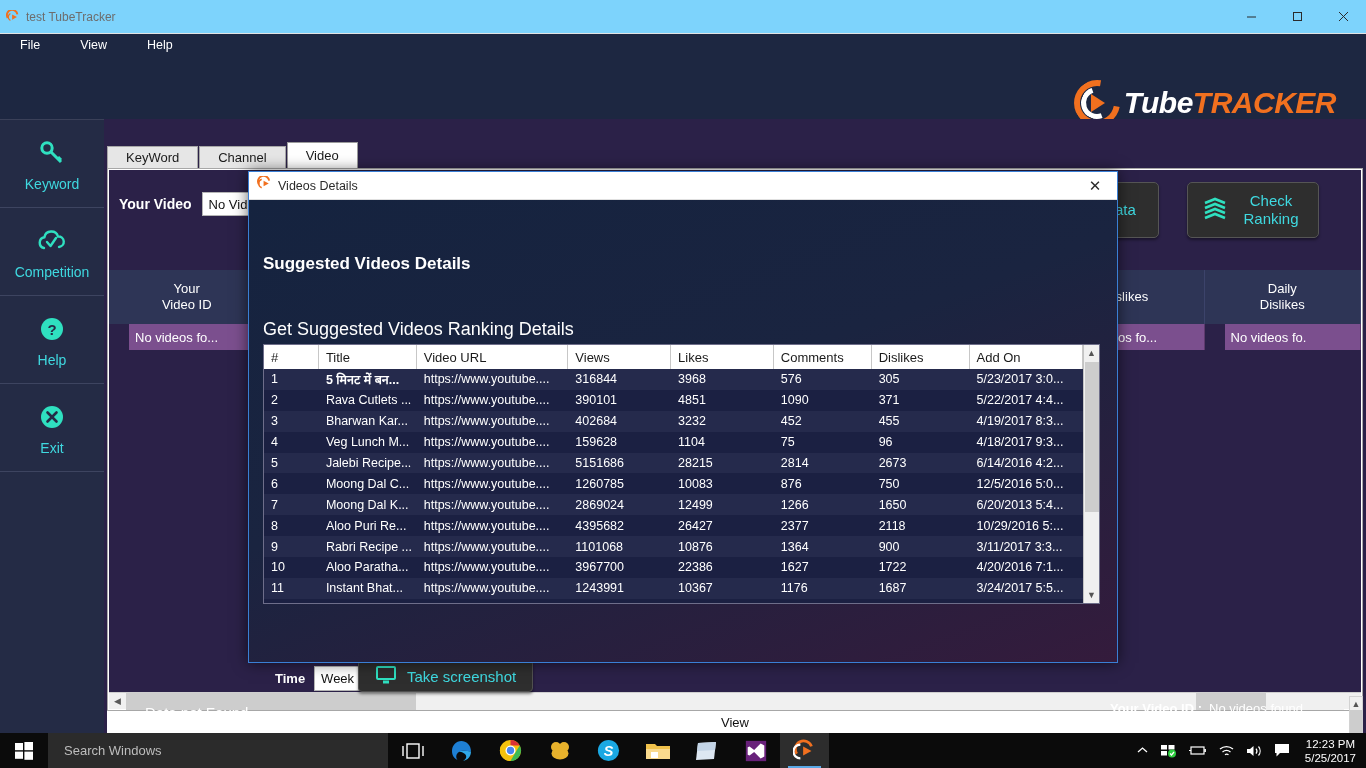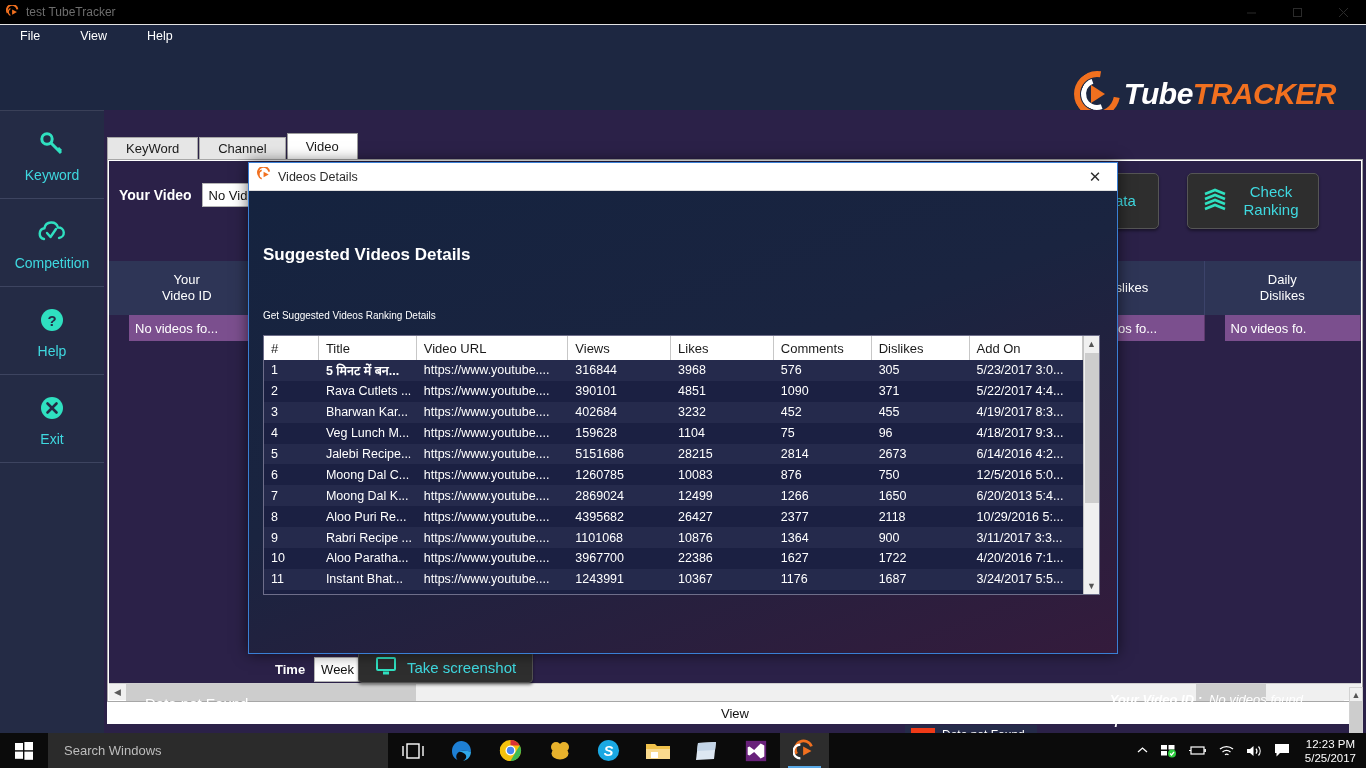"test TubeTracker" #titlebar { background: #000000 -> #7dd3fc; height: 25px -> 34px }
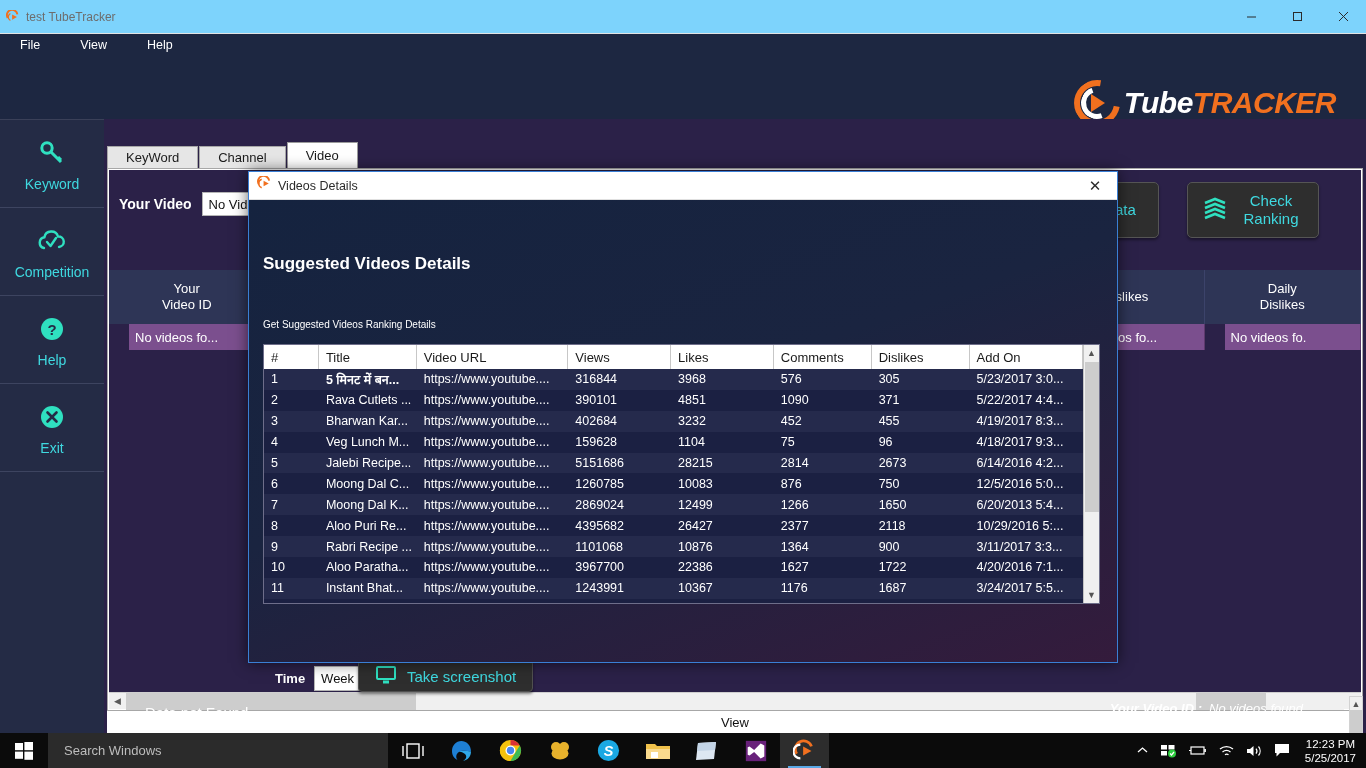"Get Suggested Videos Ranking Details" #modal-h2 { font-size: 10px -> 18px }
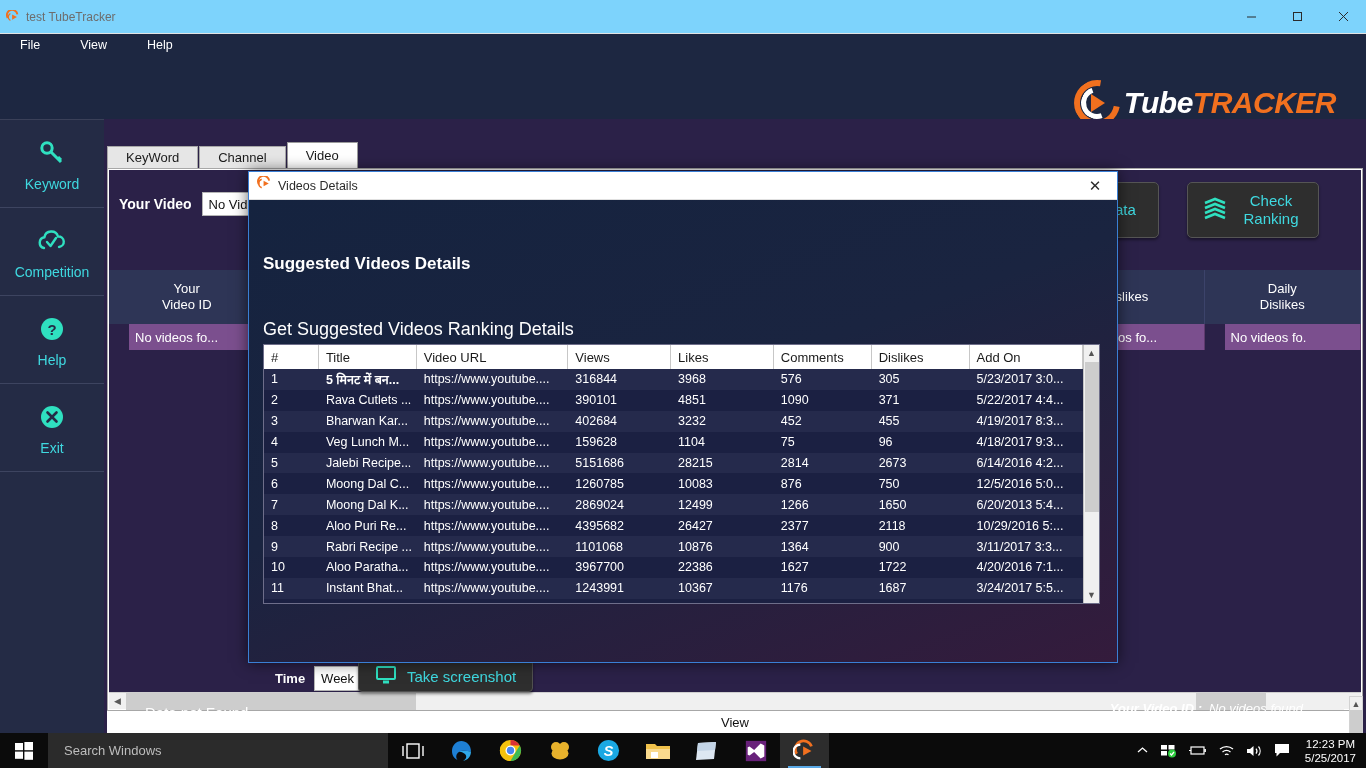"Your Video ID :" #infoPanel { font-style: italic -> none }
